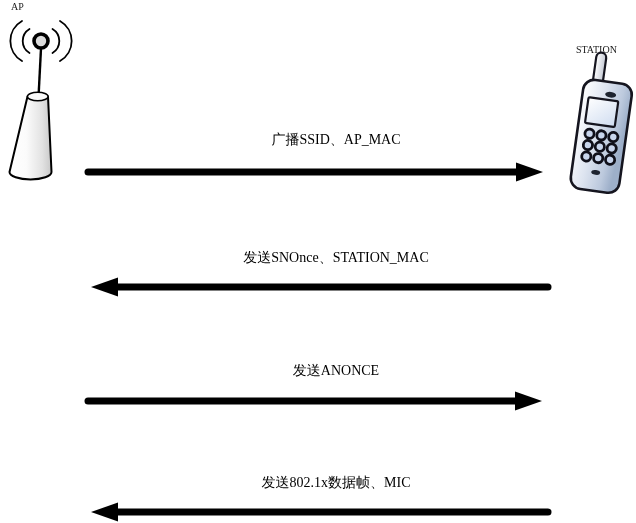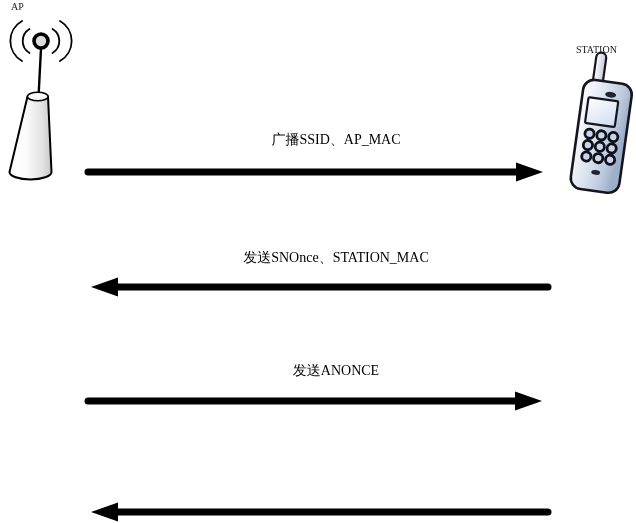"发送802.1x数据帧、MIC" div.msg-label { html: none -> <div>发送802.1x数据帧、MIC</div> }
